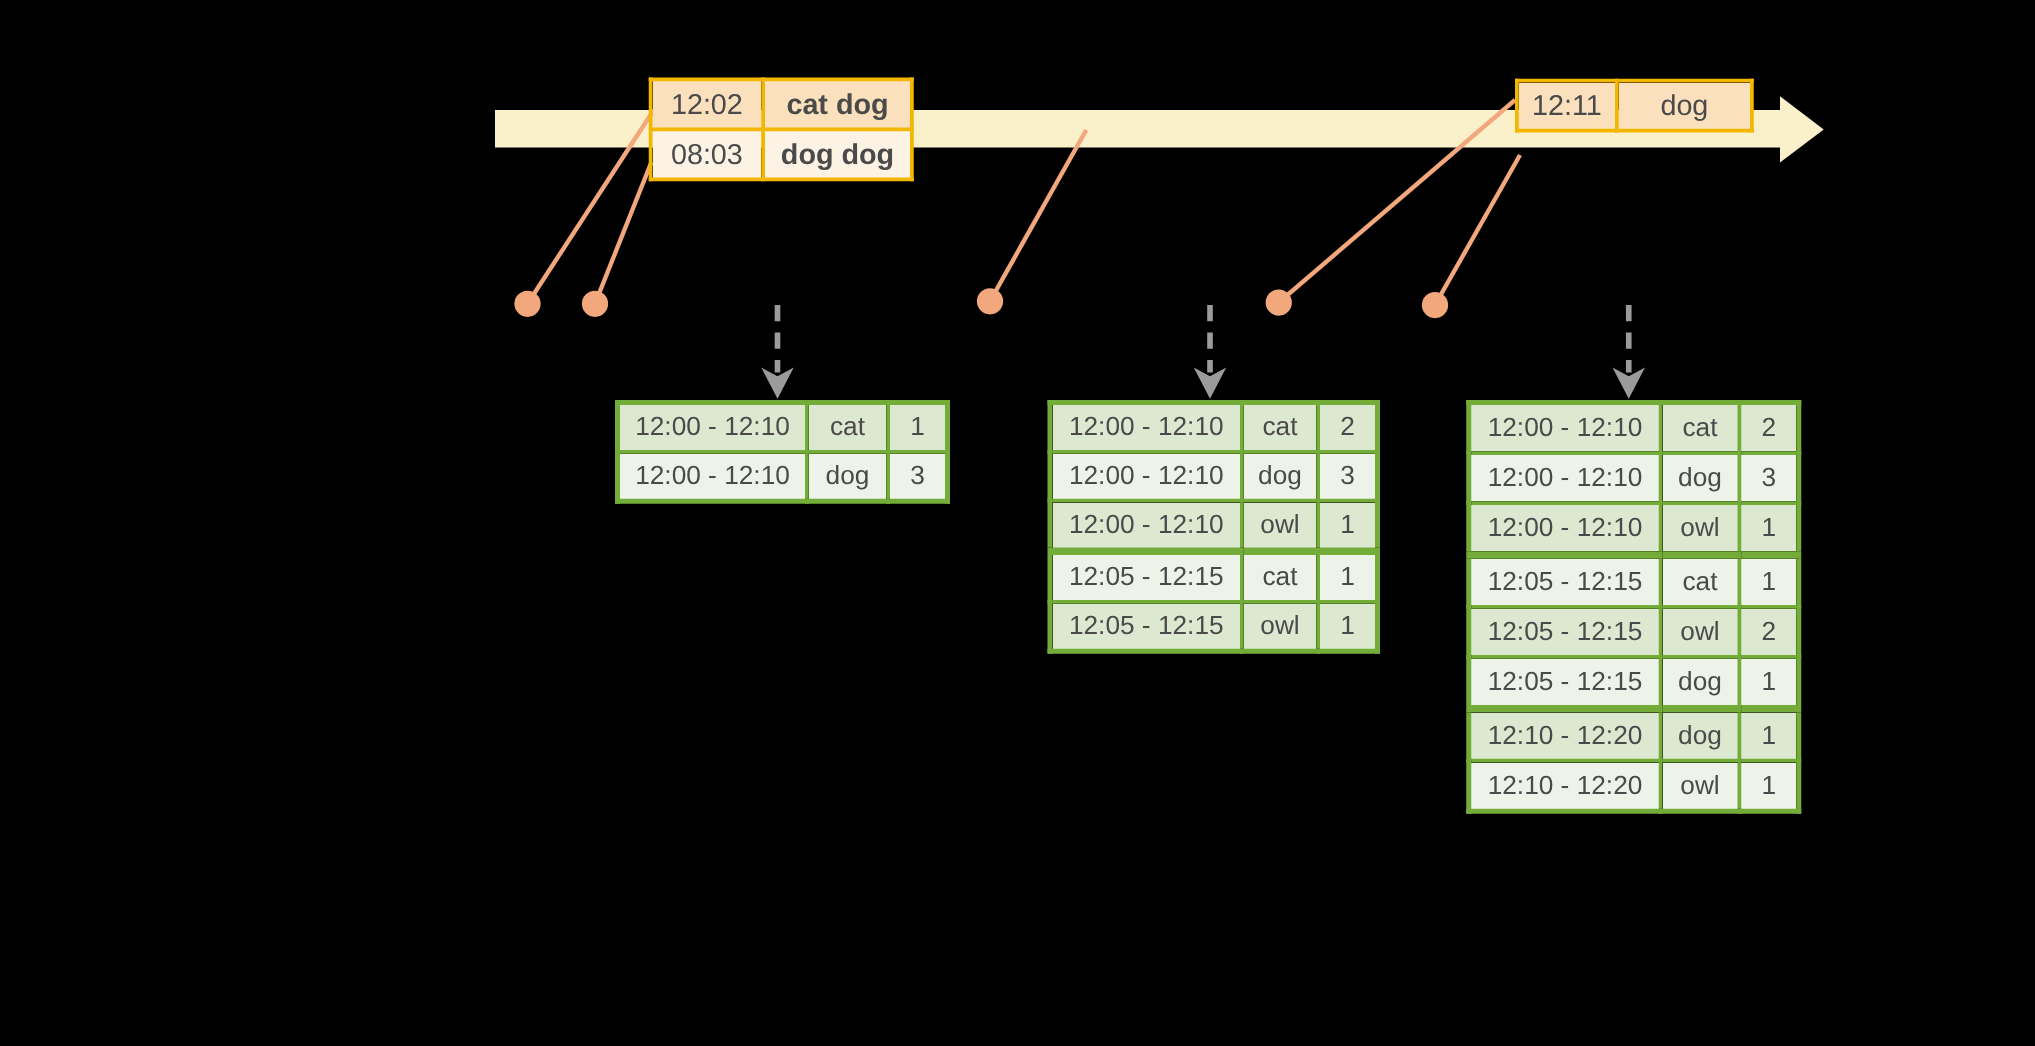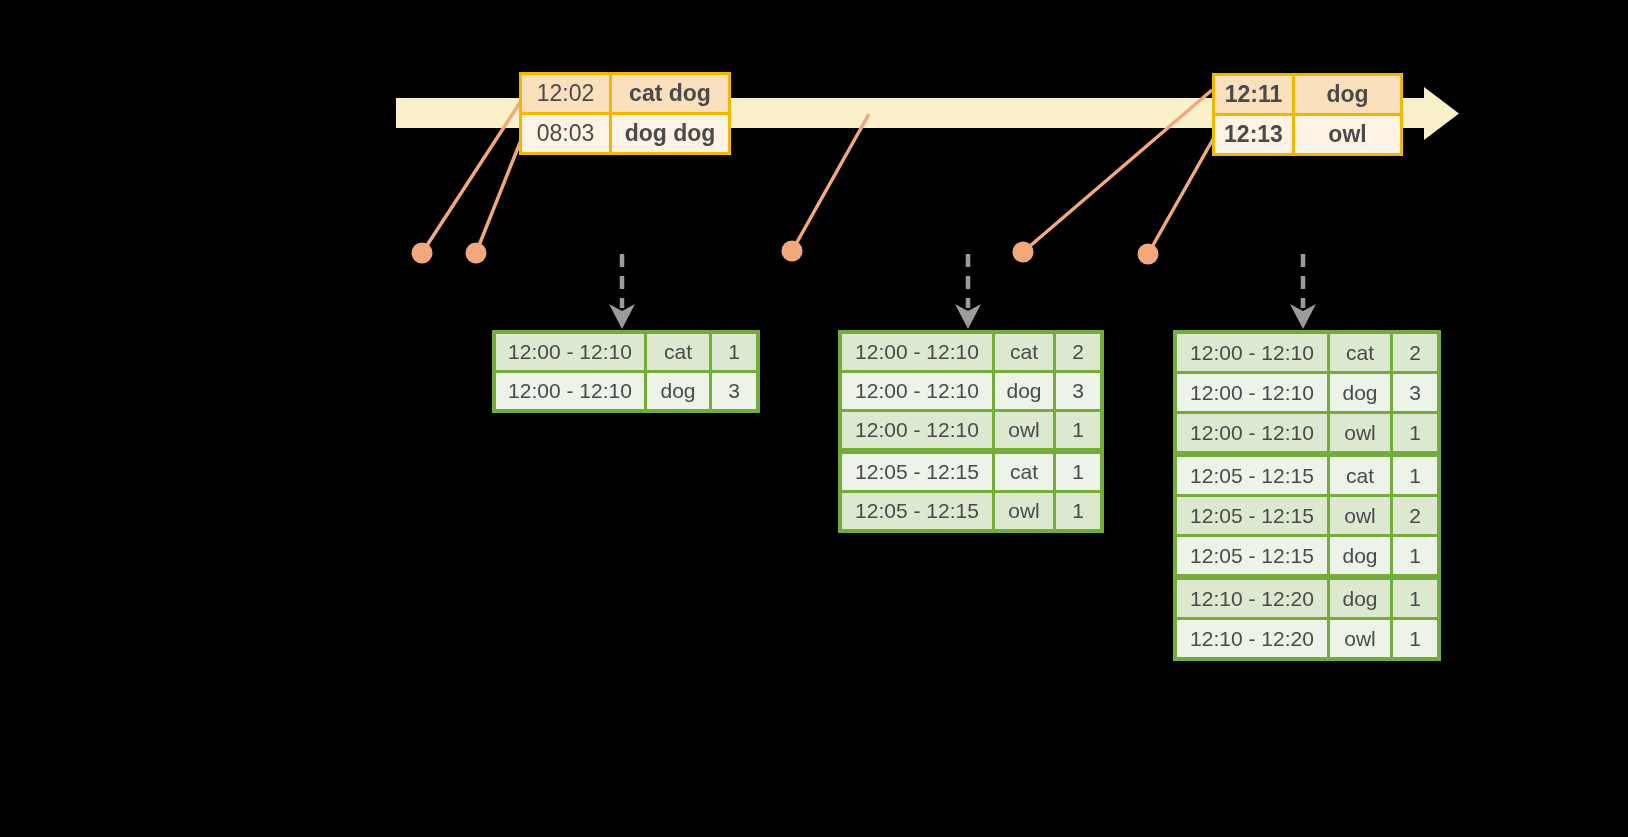"12:02" .canvas { margin-top: 10px -> none }
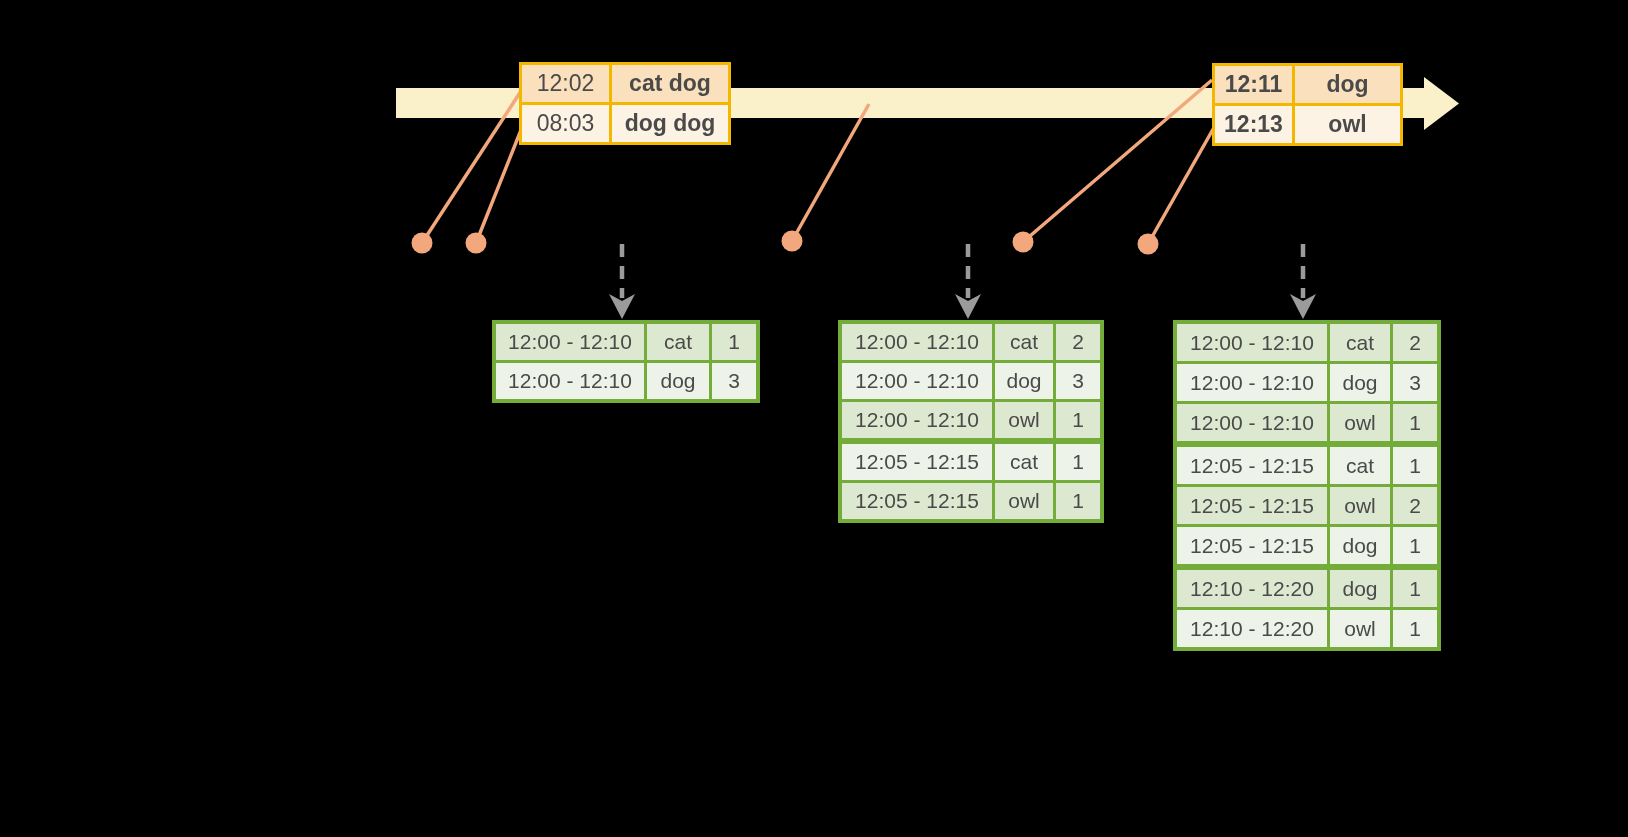"12:11" #eventC { font-weight: bold -> none }
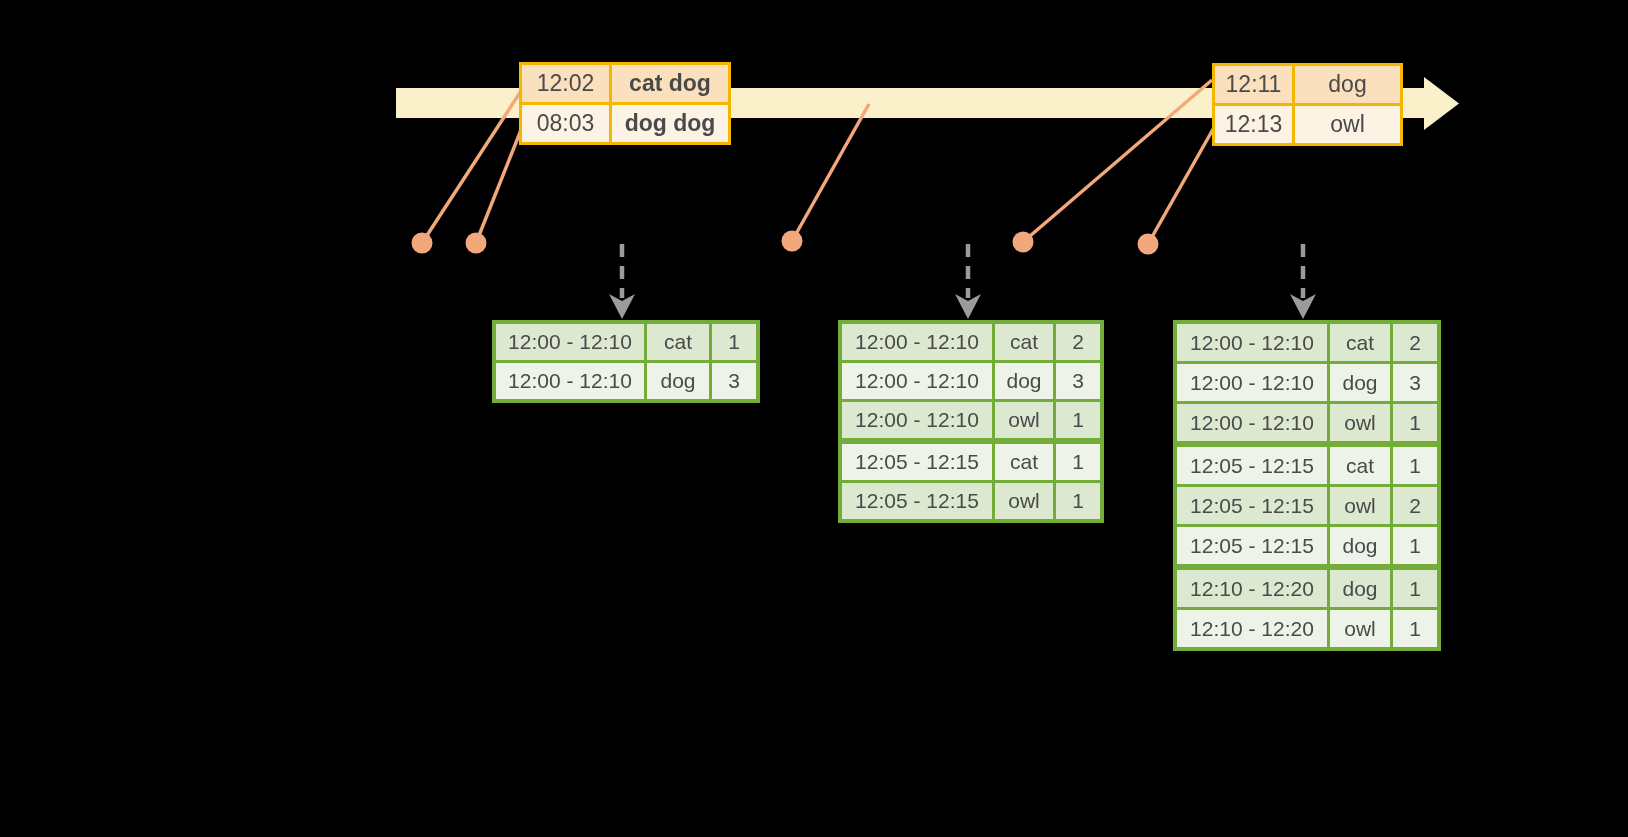"12:13" tr { html: <tr> <td>12:13</td> <td>owl</td> </tr> -> none }
